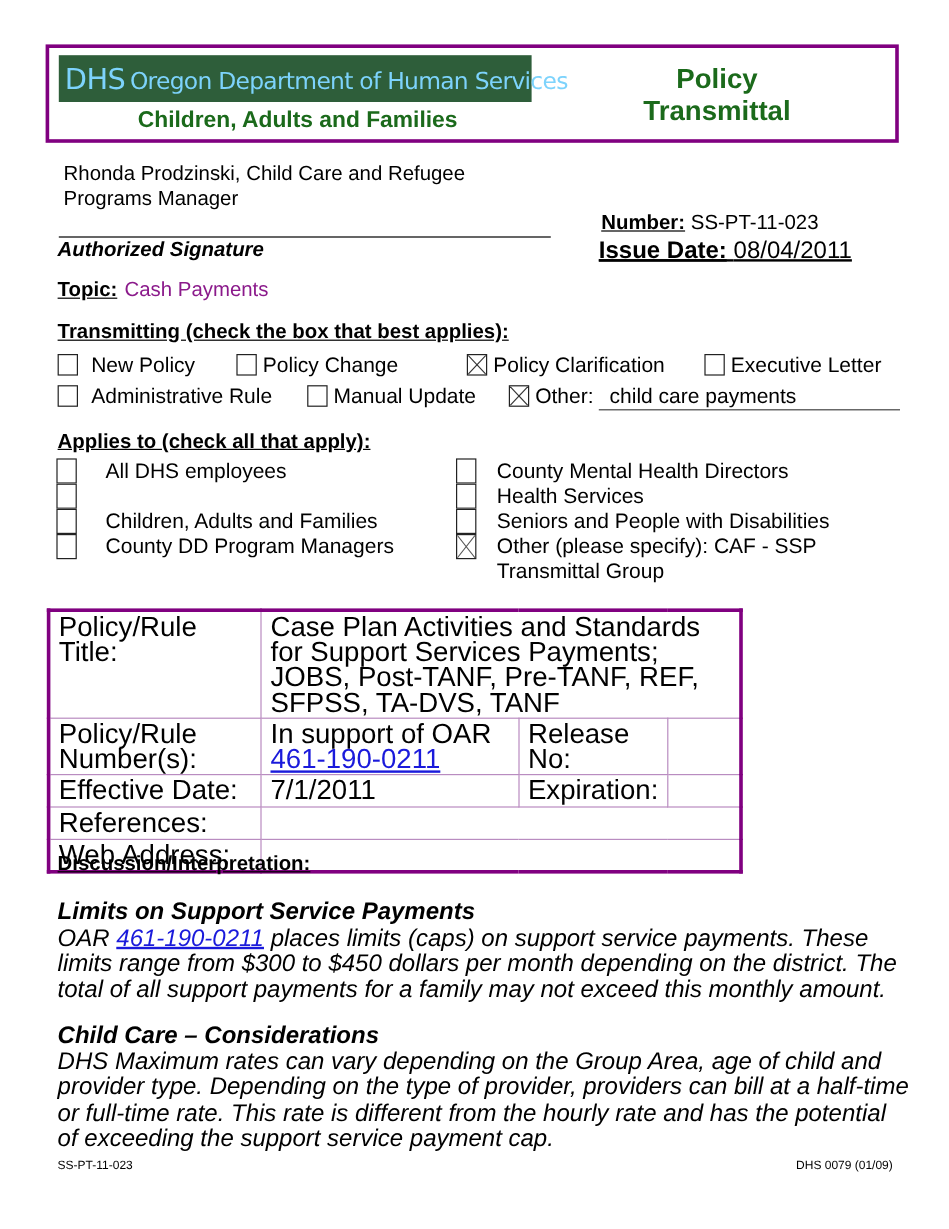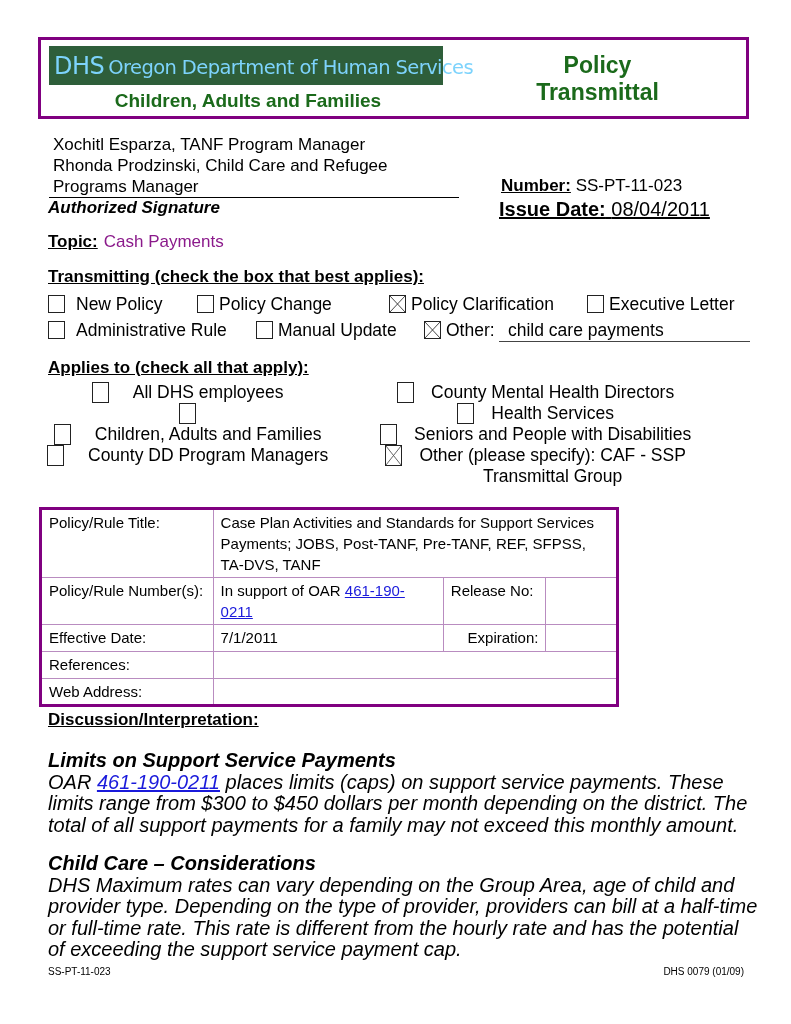"Xochitl Esparza, TANF Program Manager" div { html: <div>Xochitl Esparza, TANF Program Manager</div> -> none }
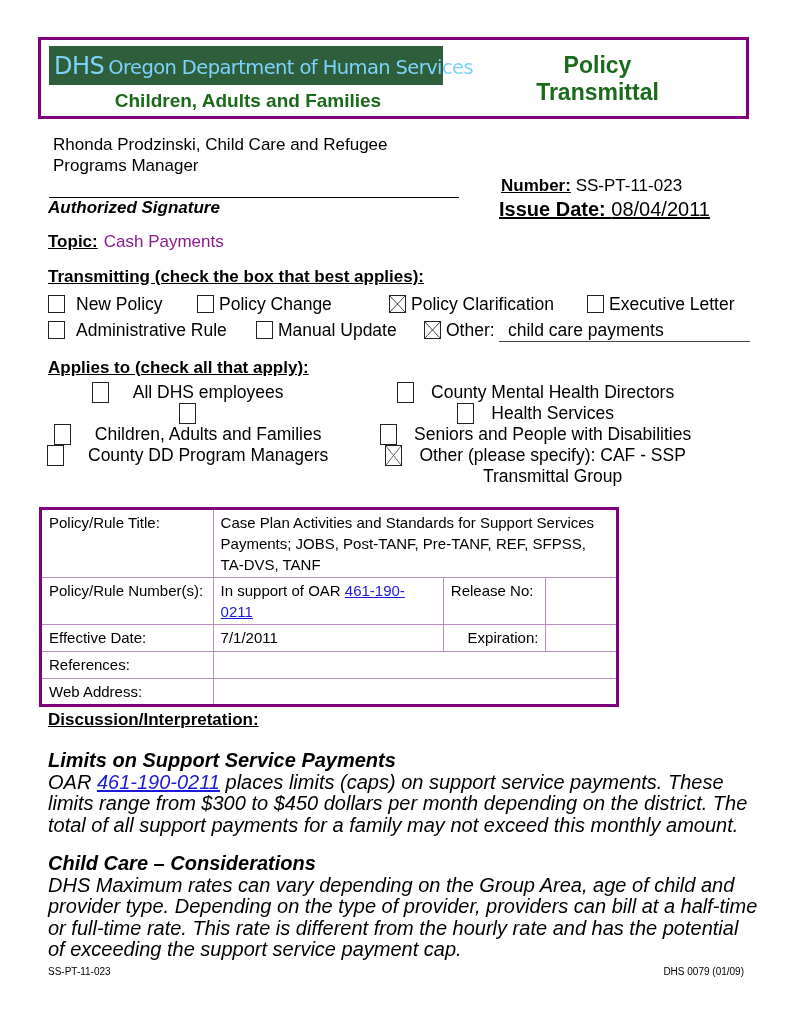"All DHS employees" .applies-row { justify-content: center -> none }
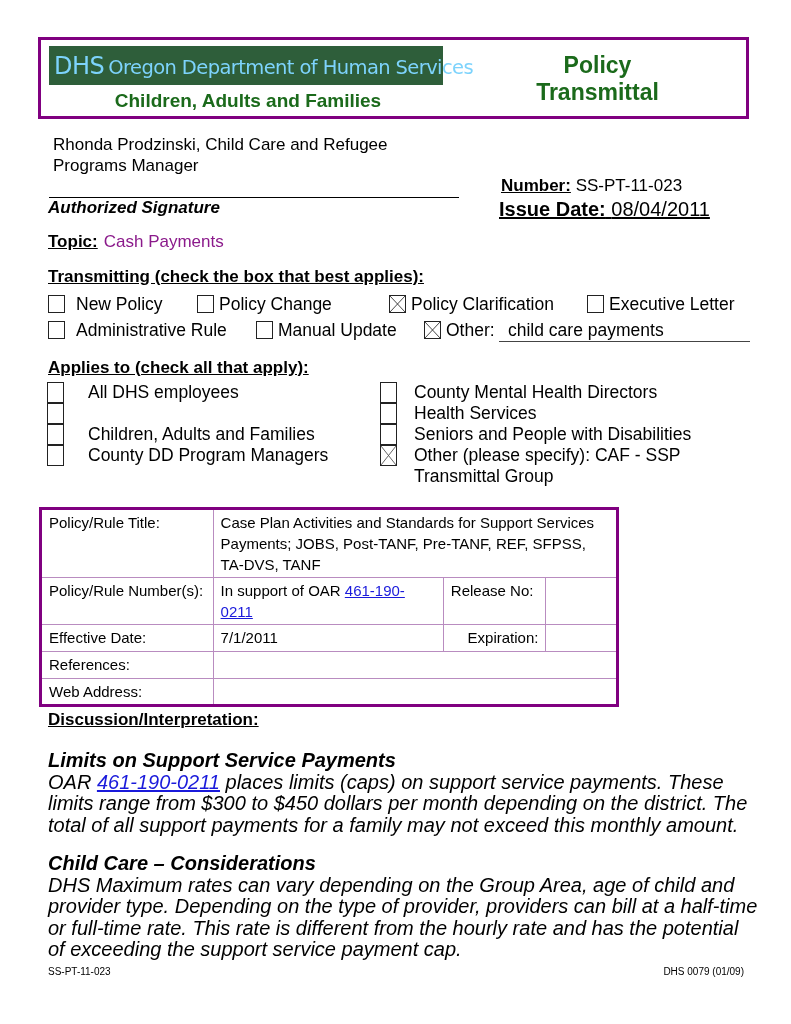"Policy/Rule Title:" .info-table { font-size: 15px -> 23px }
